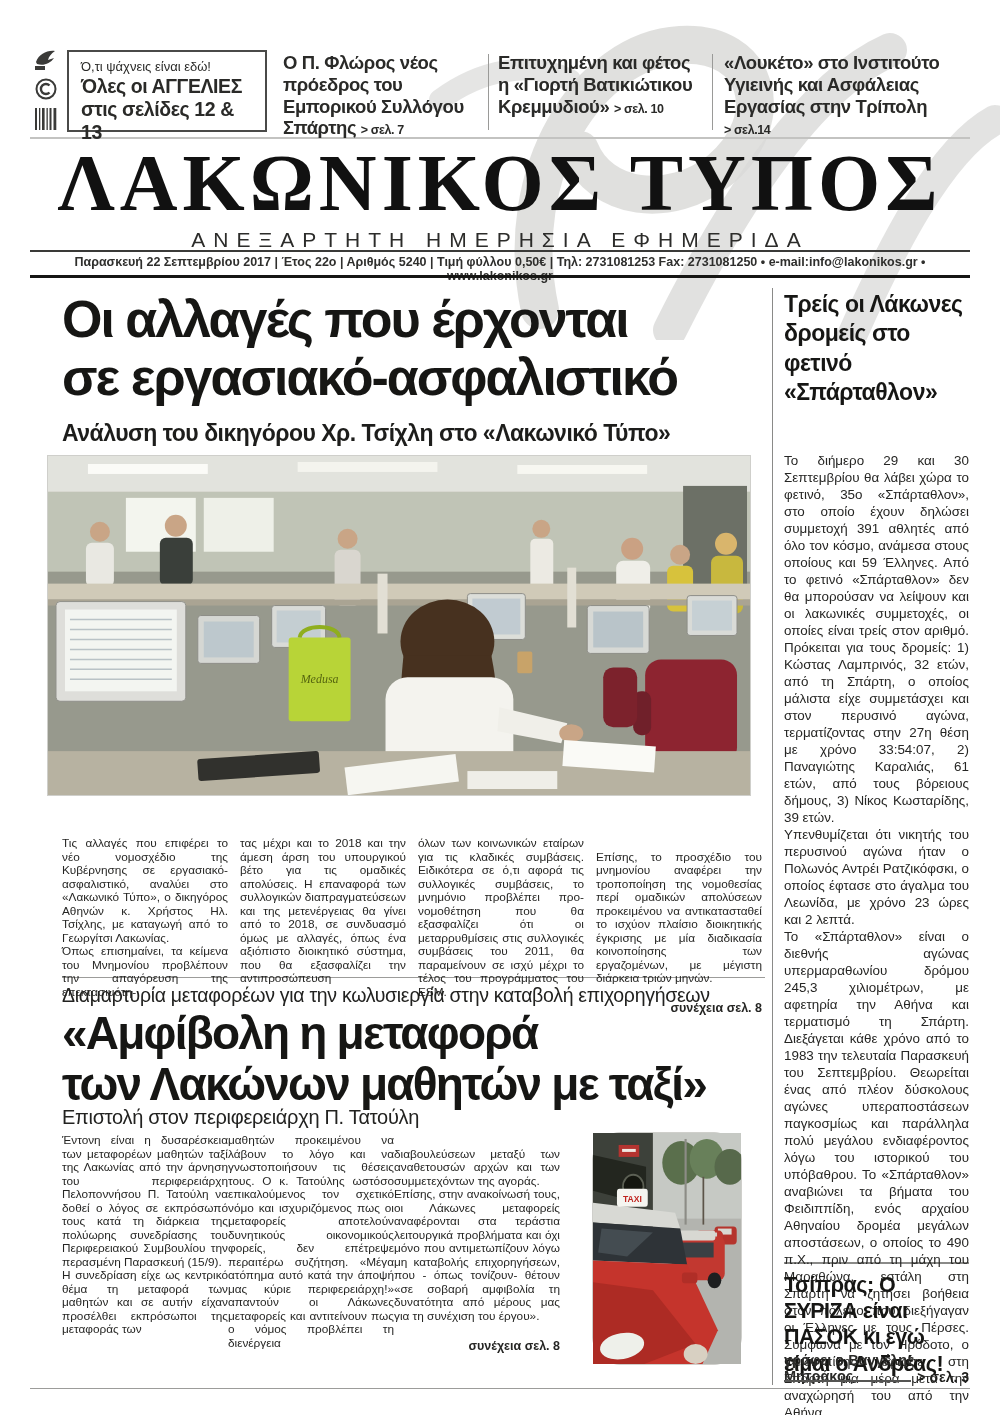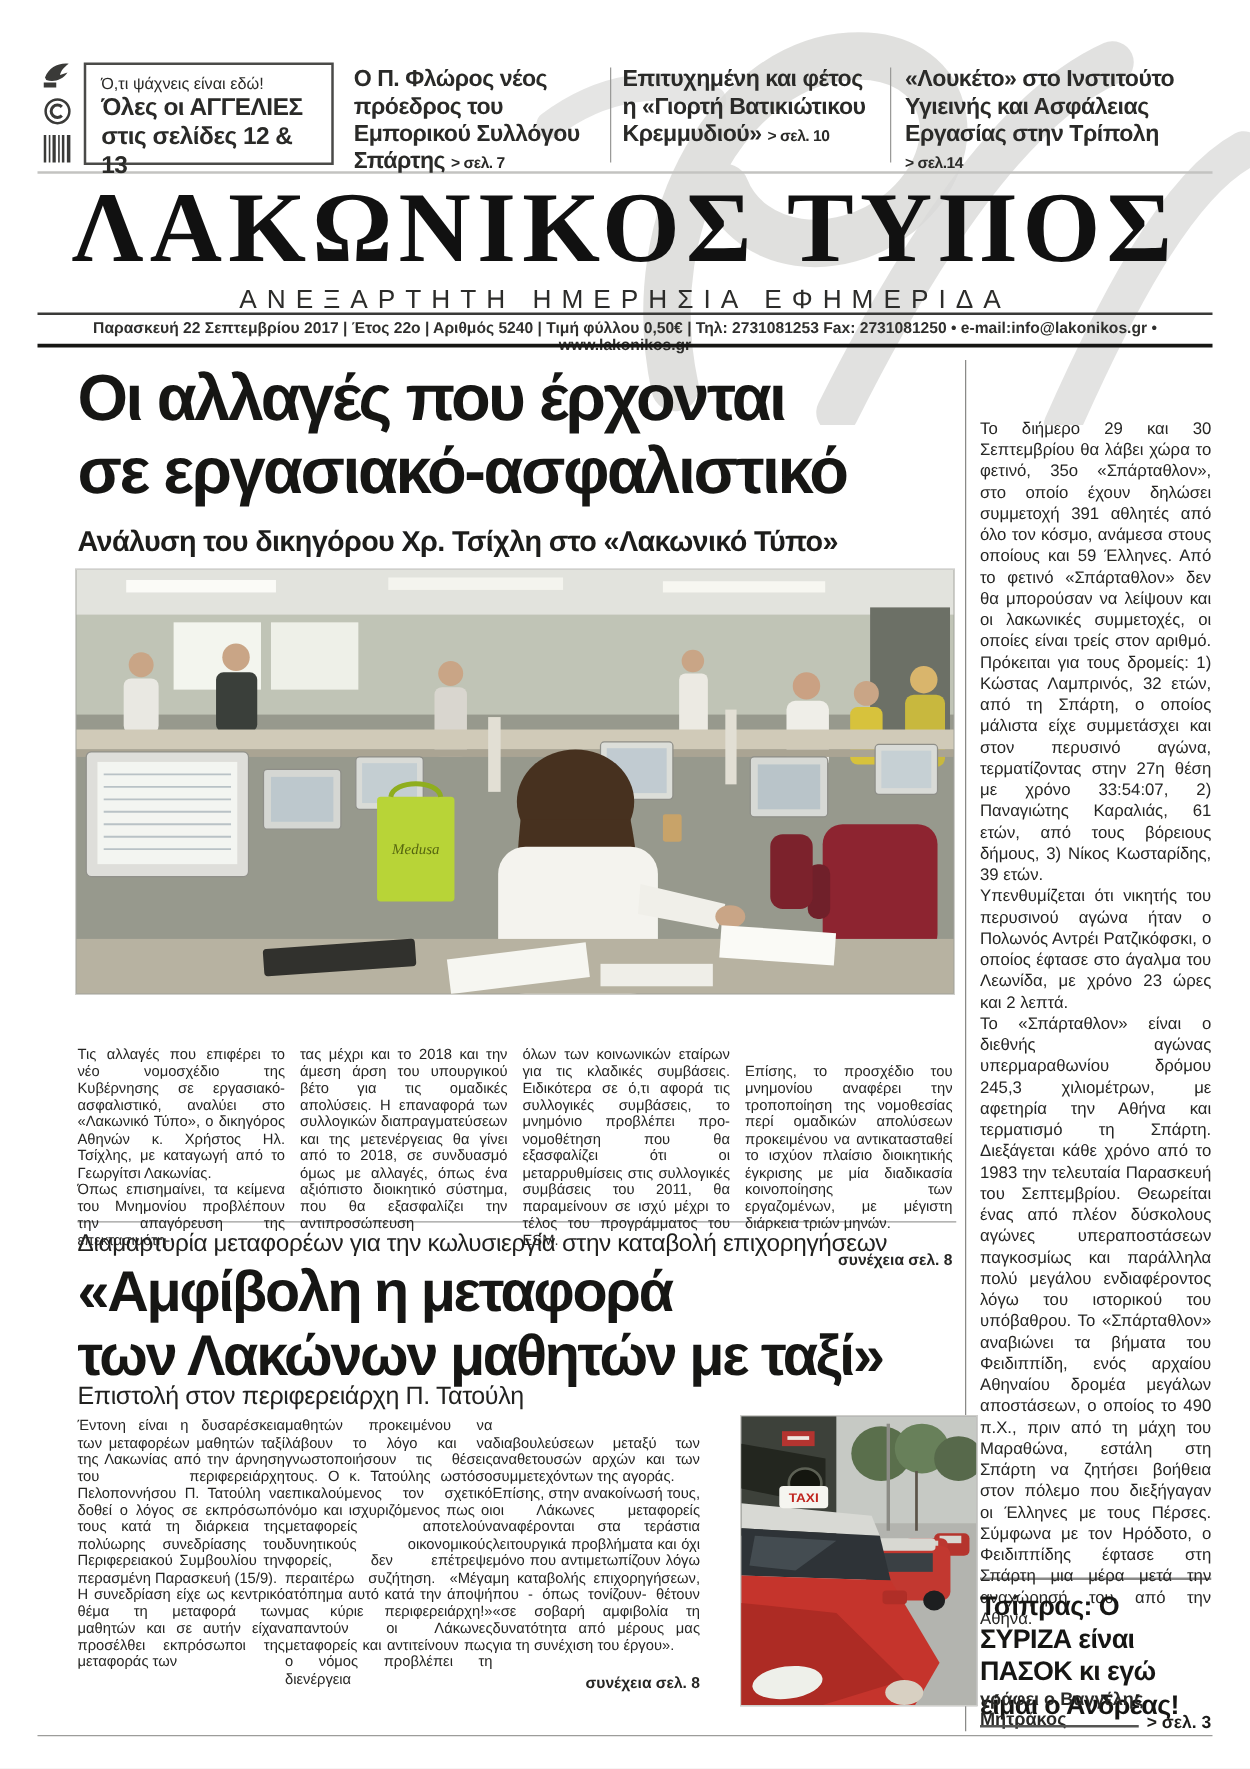"Τρείς οι Λάκωνες δρομείς στο" div.sb-title { html: none -> <div>Τρείς οι Λάκωνες δρομείς στο φετινό «Σπάρταθλον»</div> }
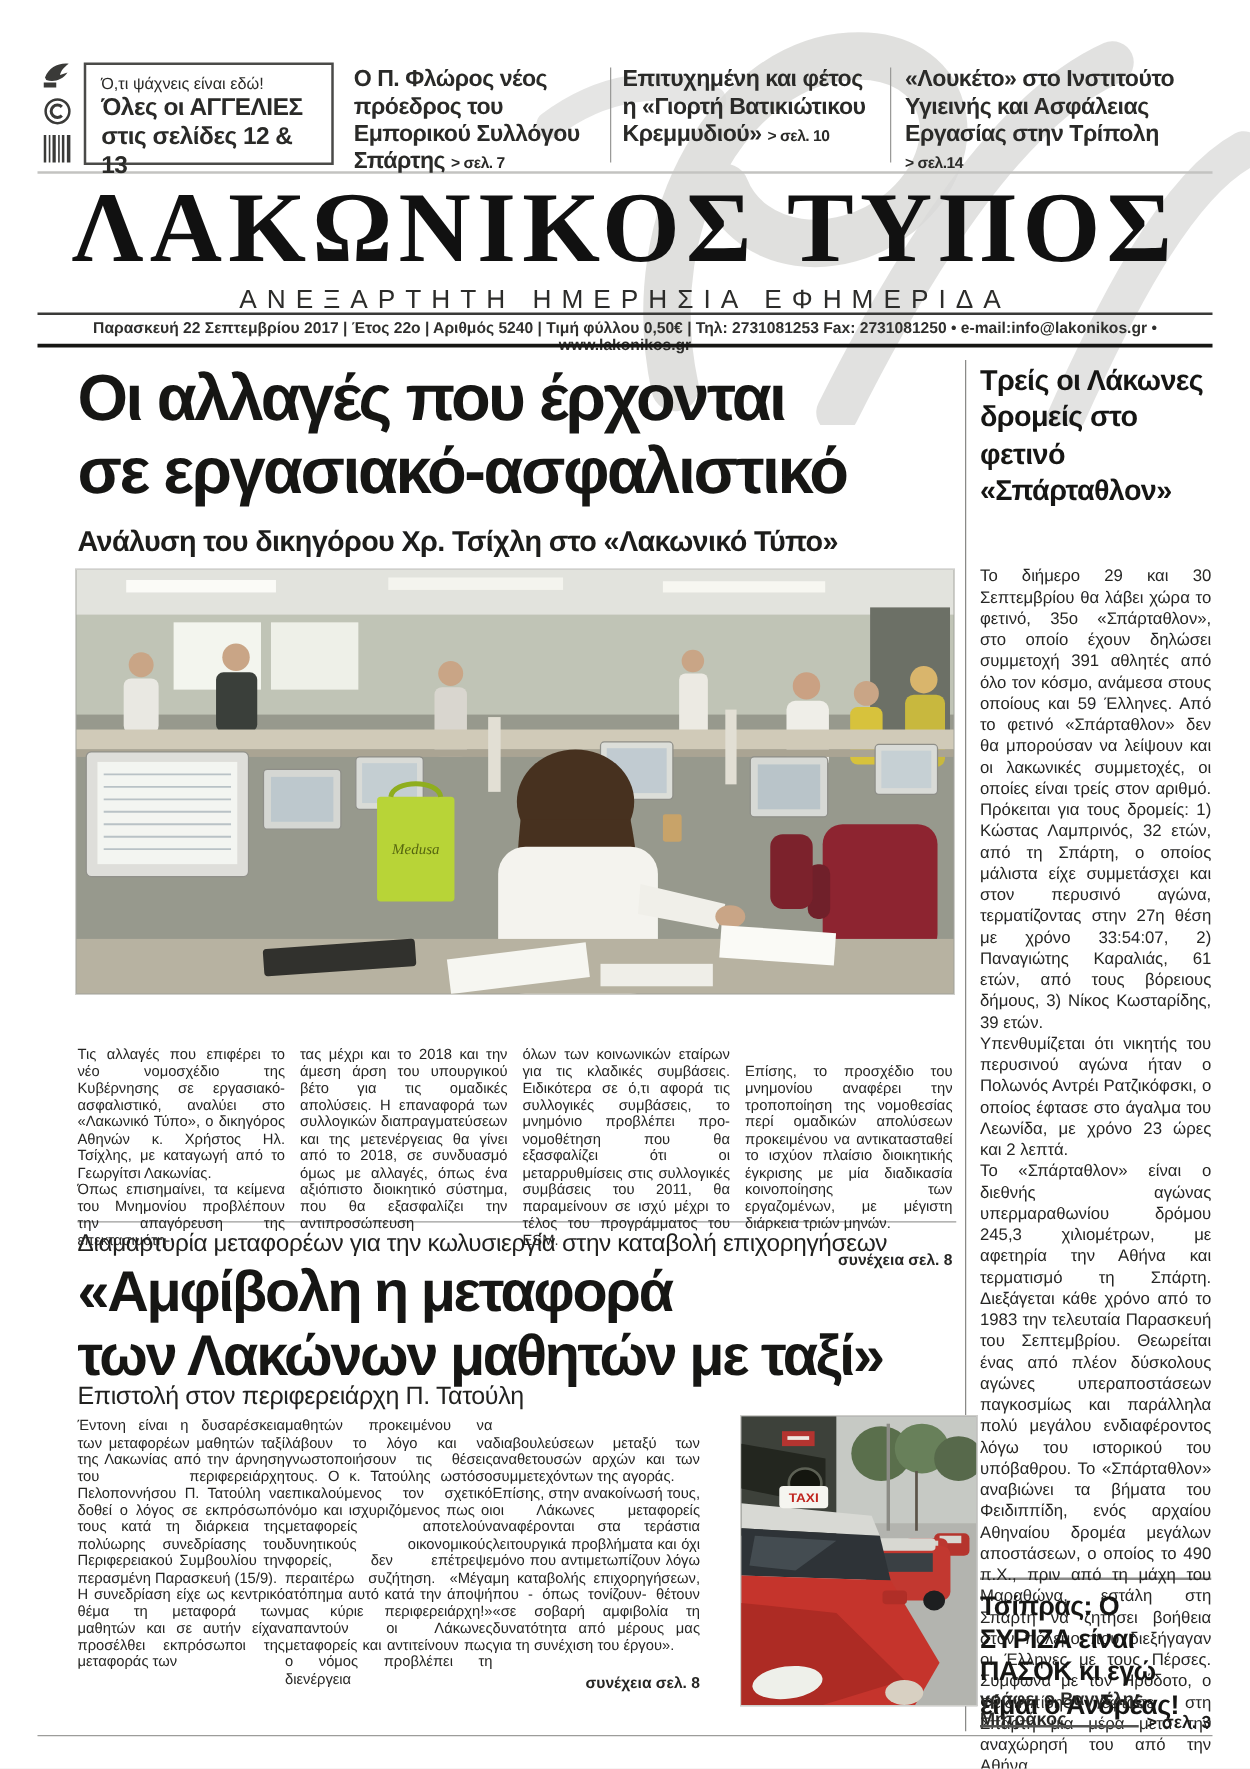"Medusa" .photo1 { left: 60px -> 47px }
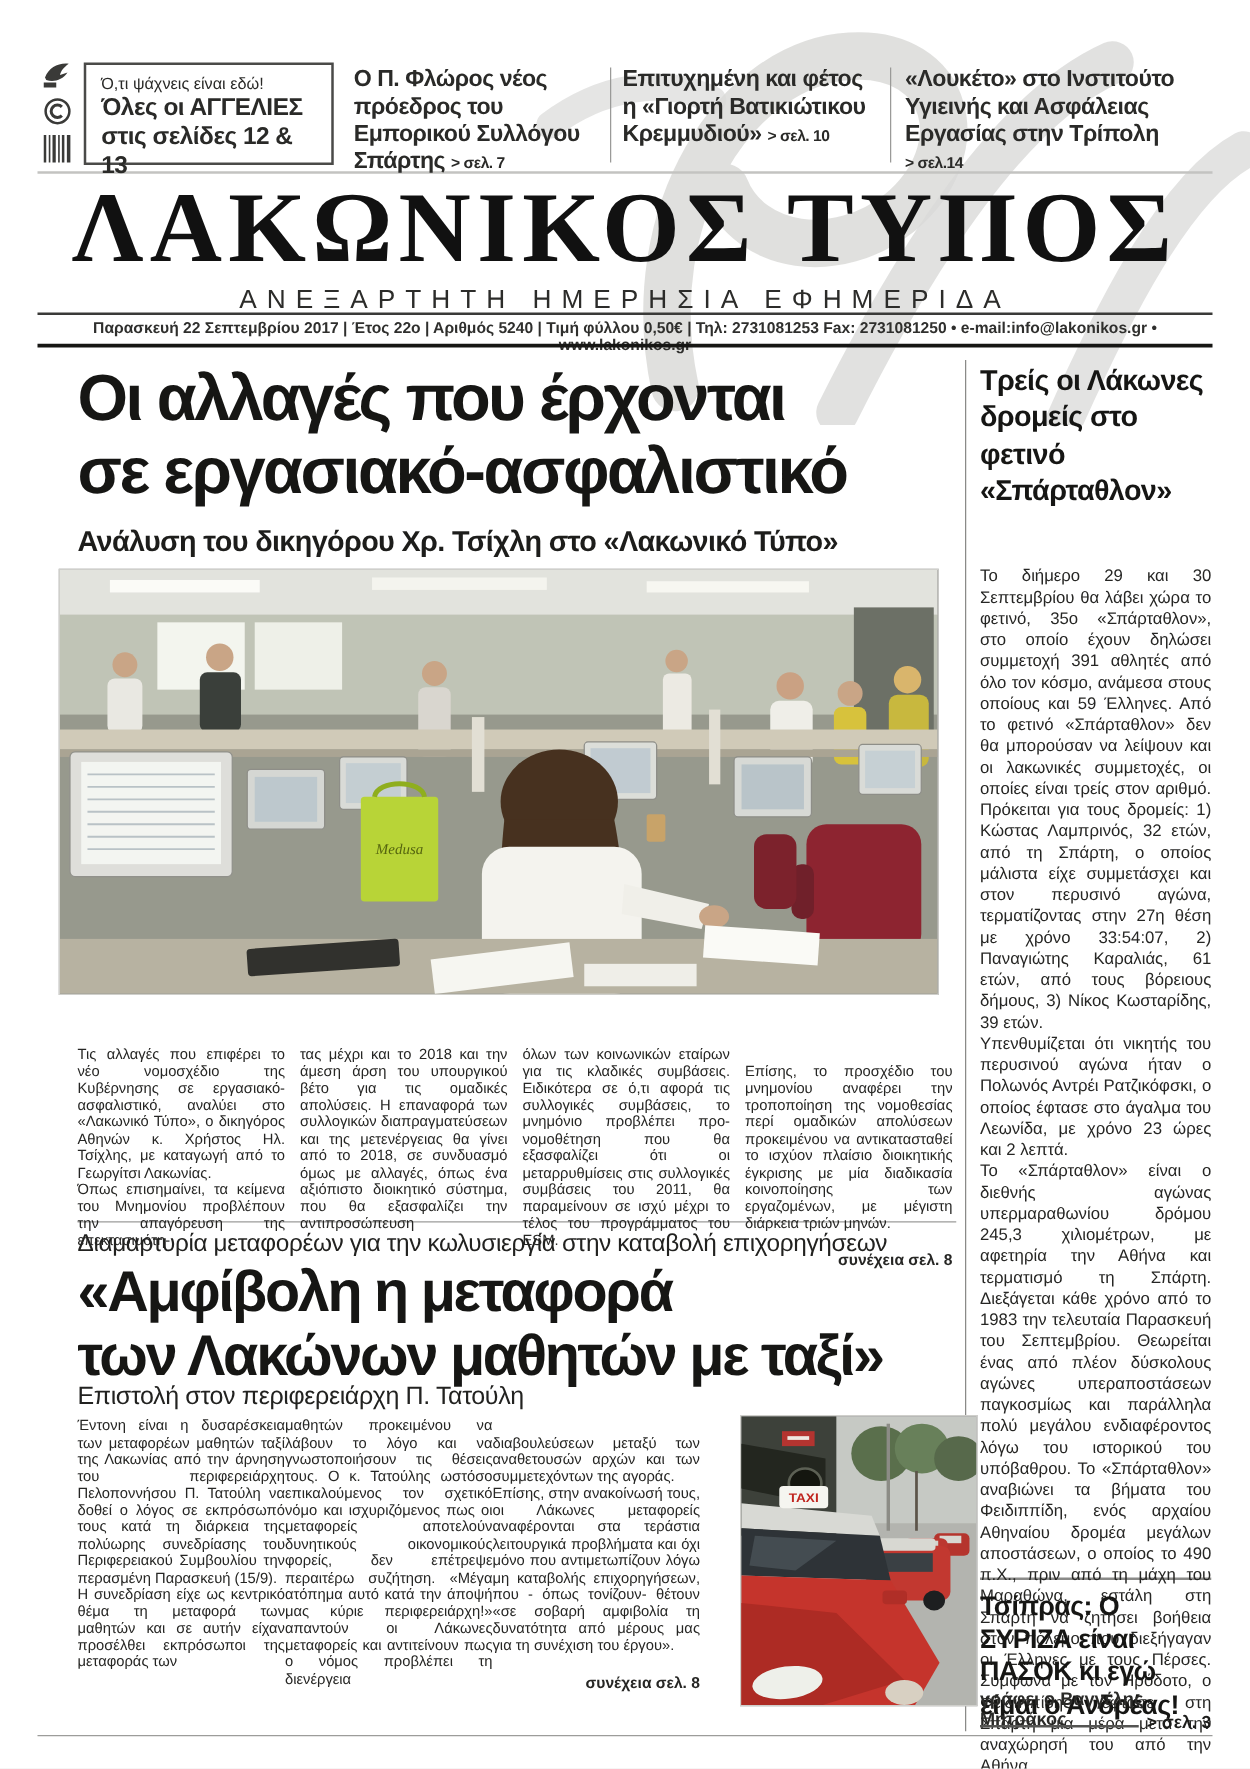"TAXI" .photo2 { border-radius: none -> 29px; width: 190px -> 150px }
